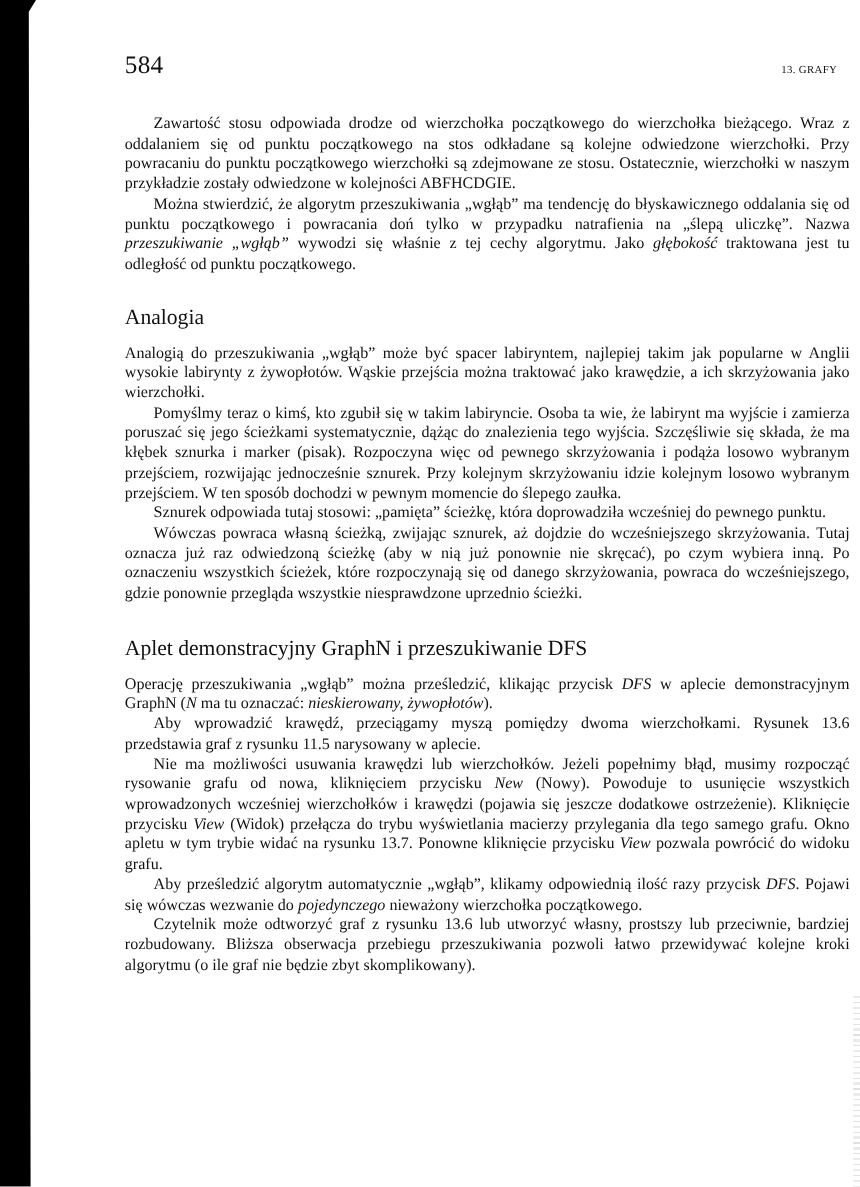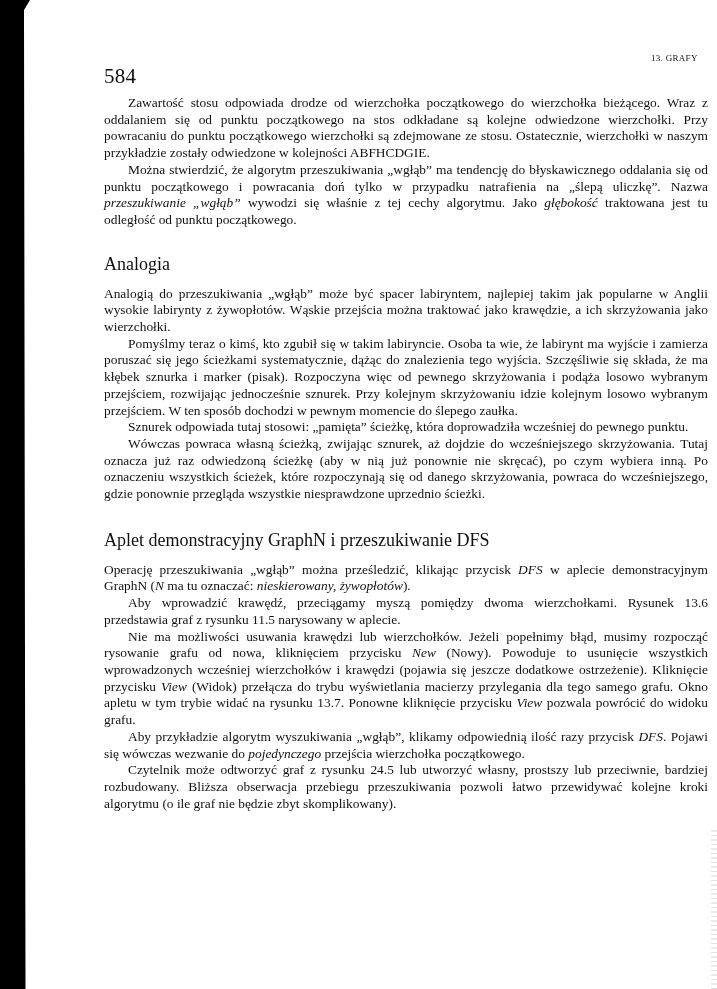"584" .page-number { margin-top: 22px -> none }
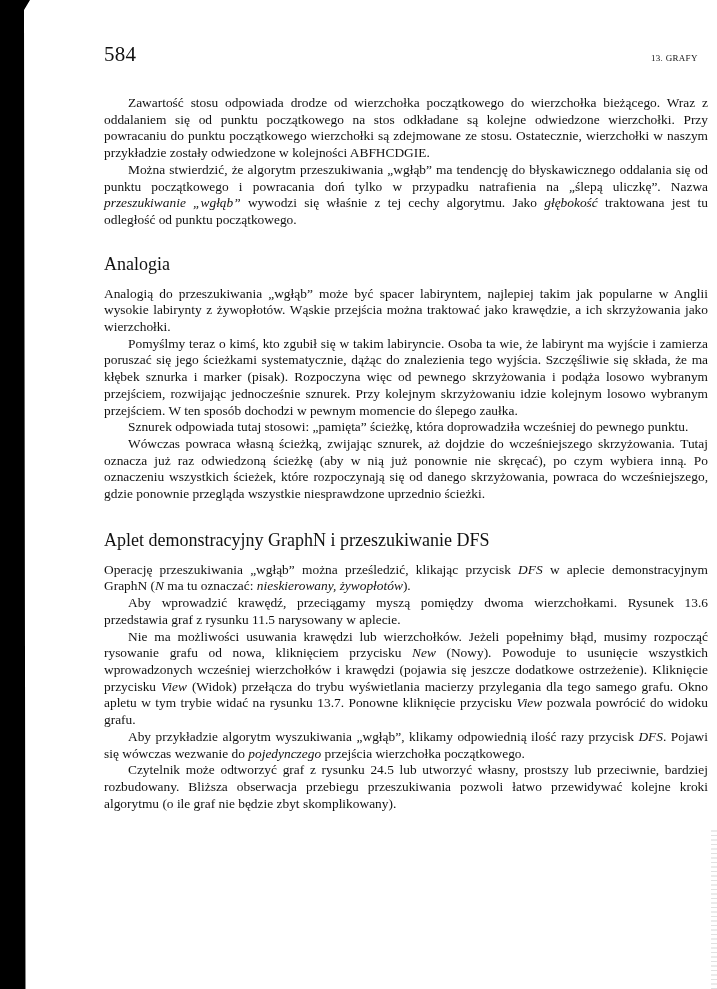"Aby przykładzie algorytm wyszukiwania" span { text: przykładzie algorytm wyszukiwania -> prześledzić algorytm automatycznie }
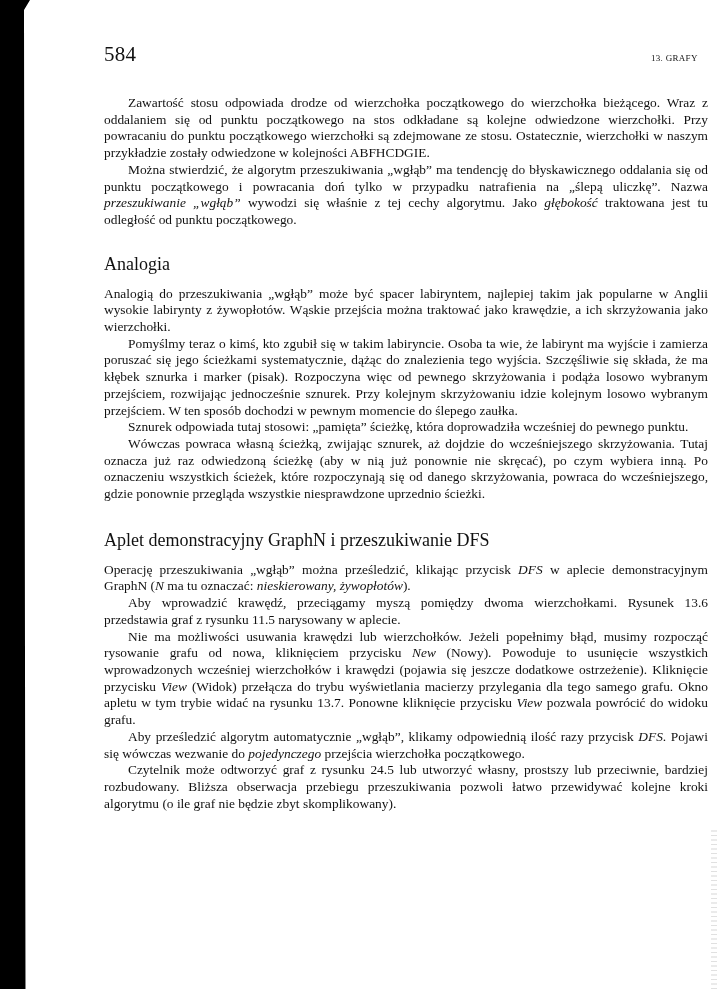"przejścia wierzchołka początkowego." span { text: przejścia -> nieważony }
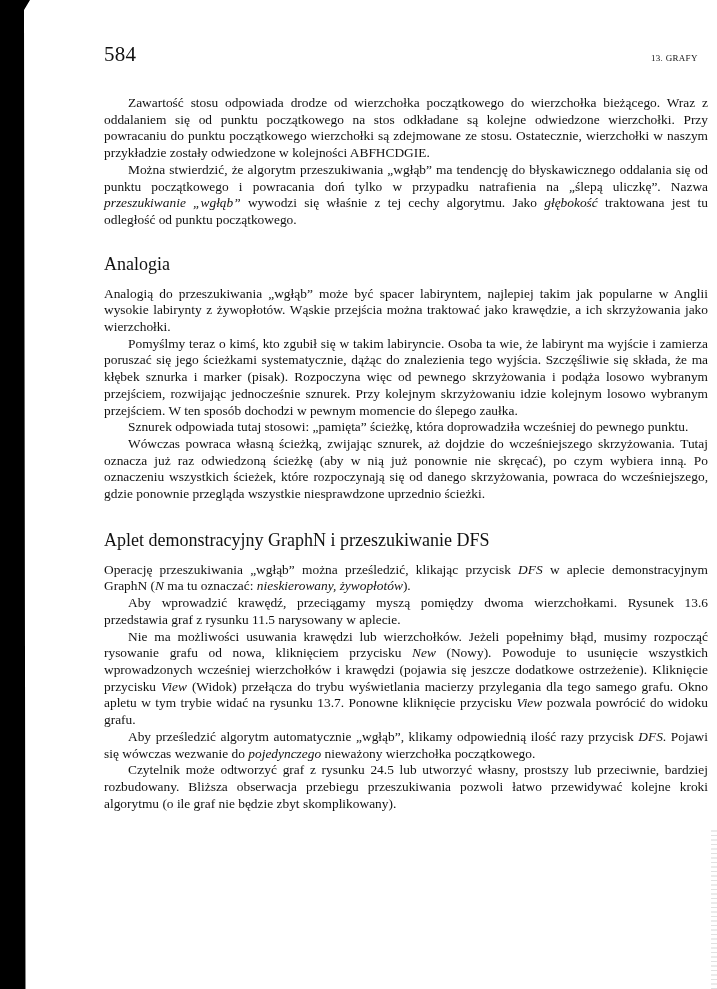"Czytelnik może odtworzyć graf z" p.indent { text: 24.5 -> 13.6 }
